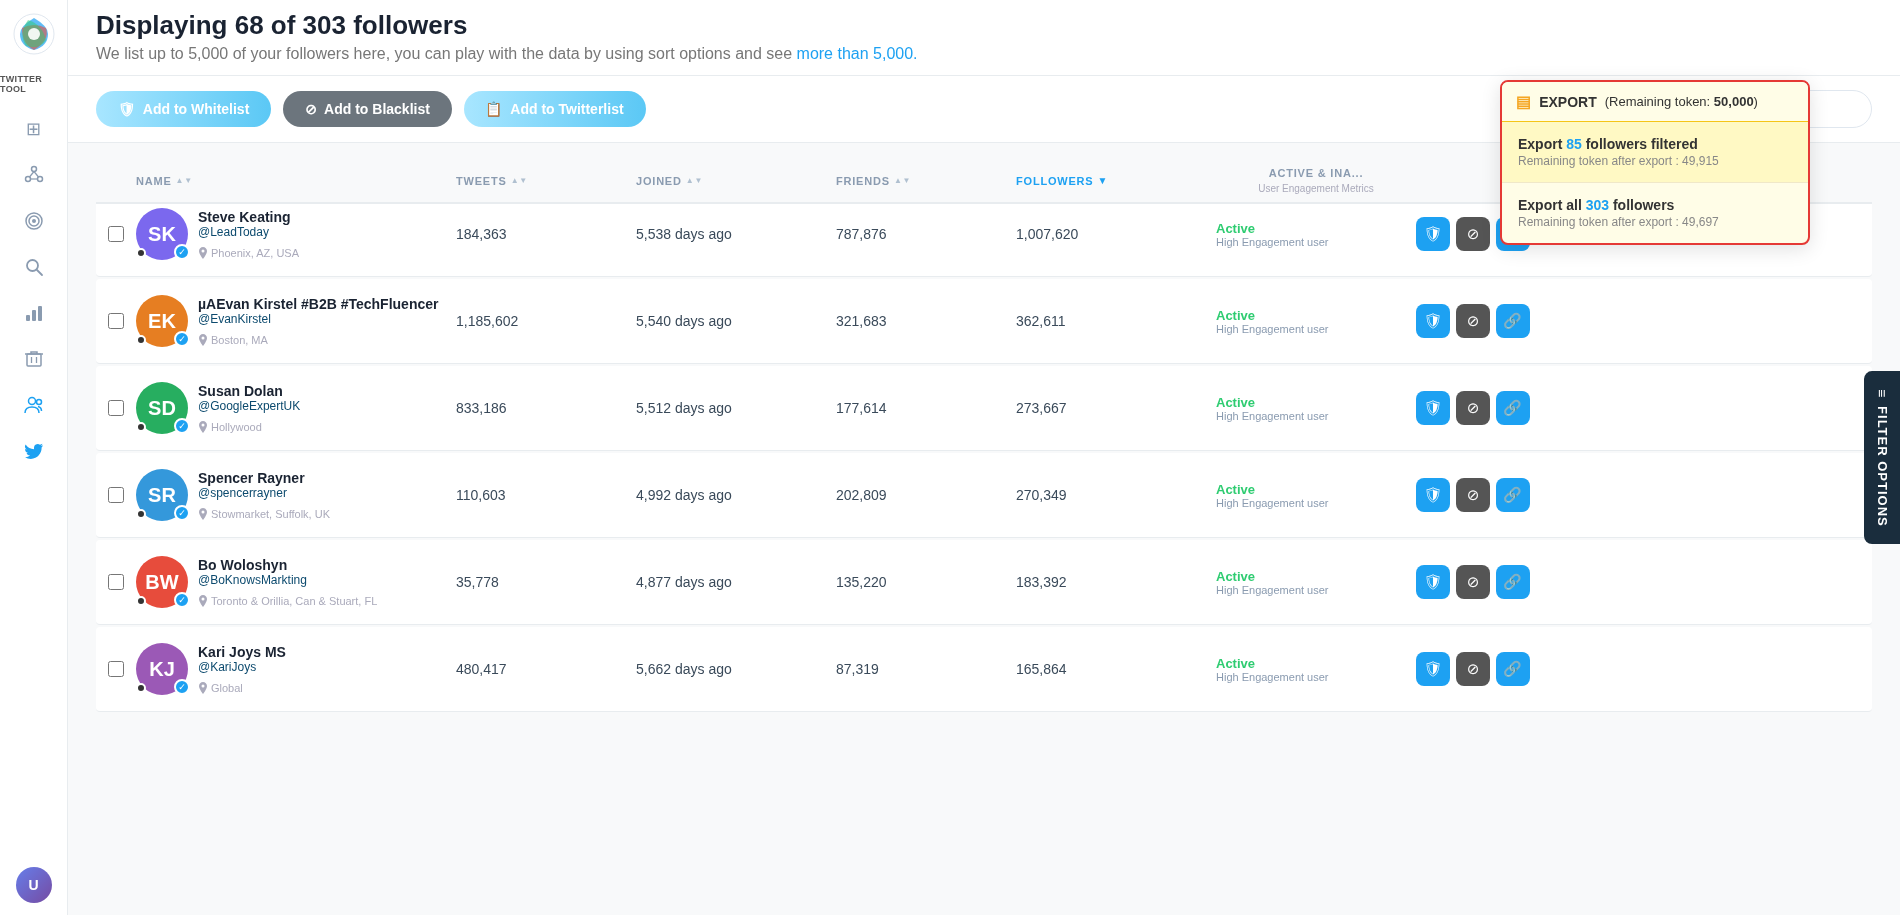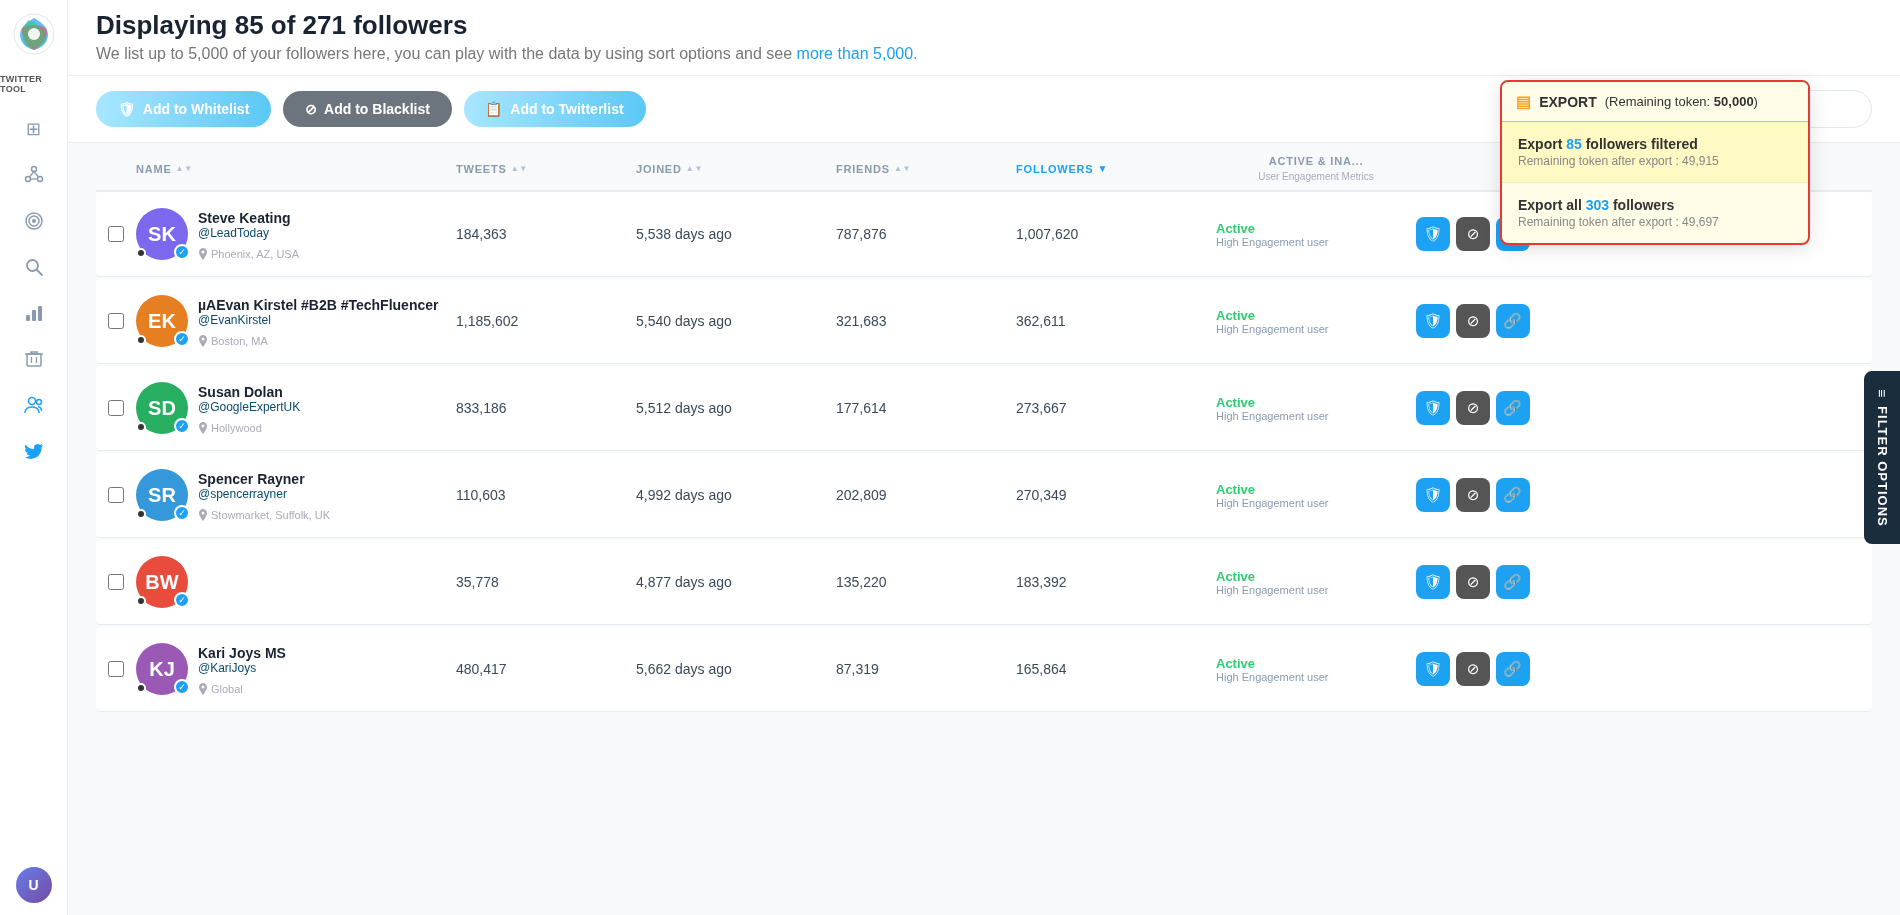"Displaying 85 of 271 followers" div.page-title { text: 85 of 271 -> 68 of 303 }
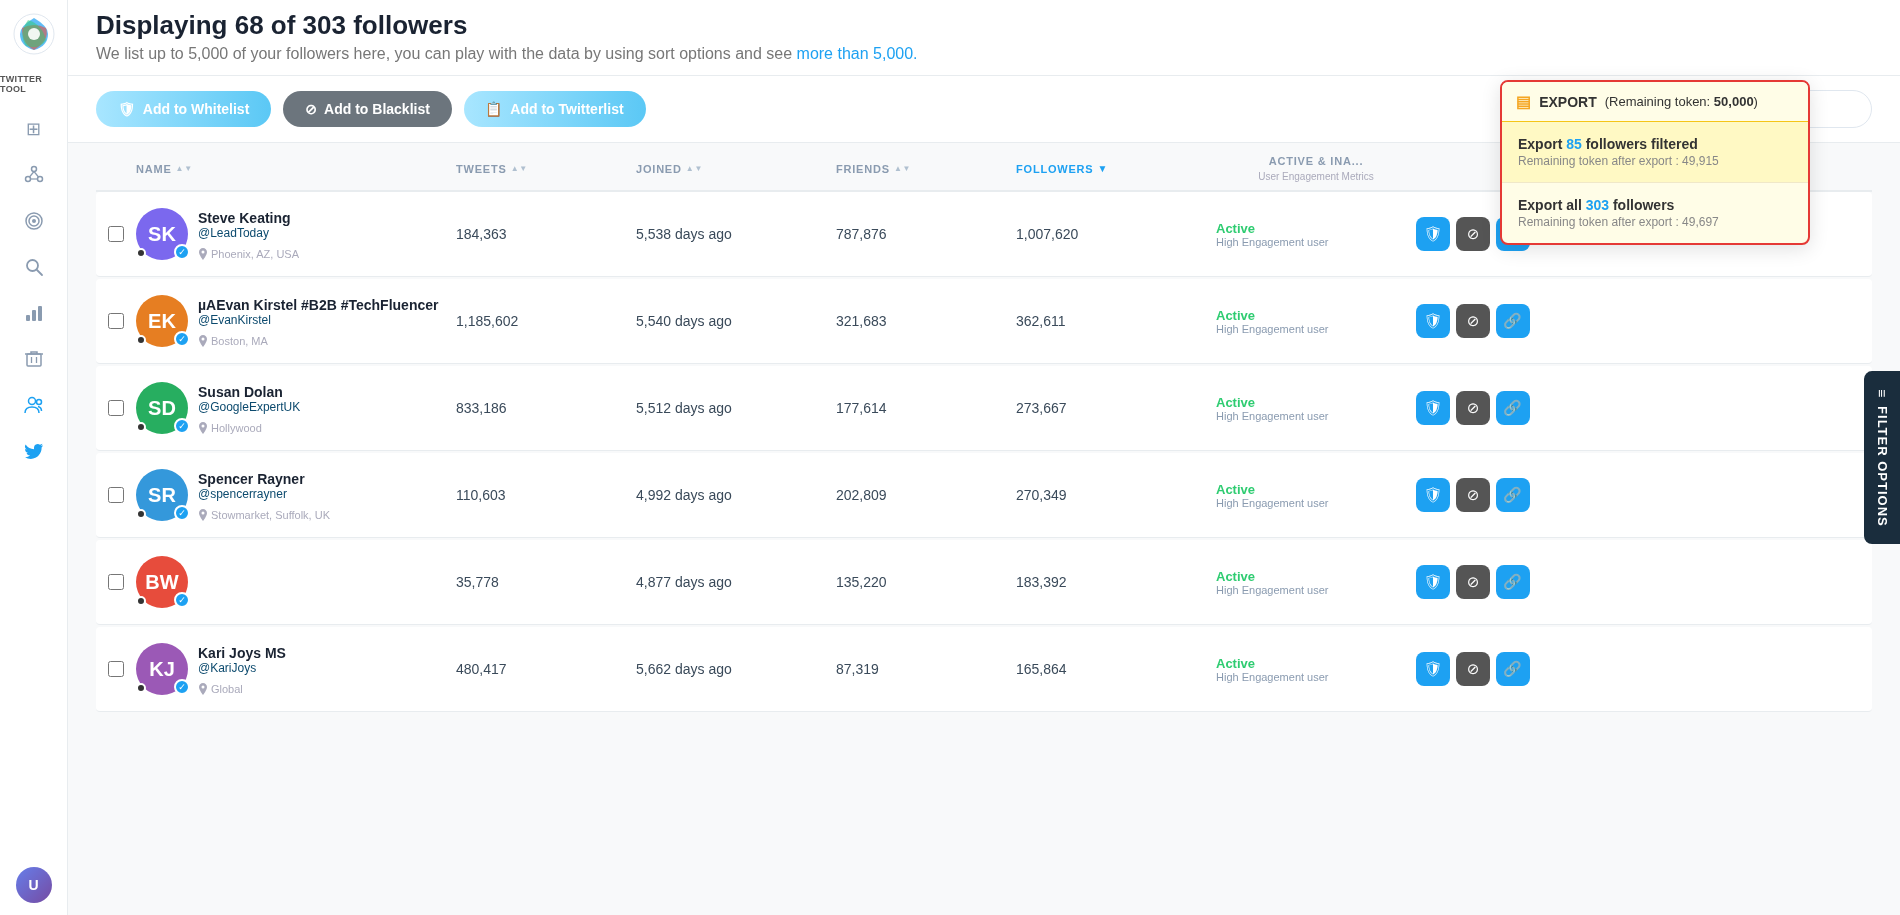"NAME" .table-header { top: 0 -> 12px }
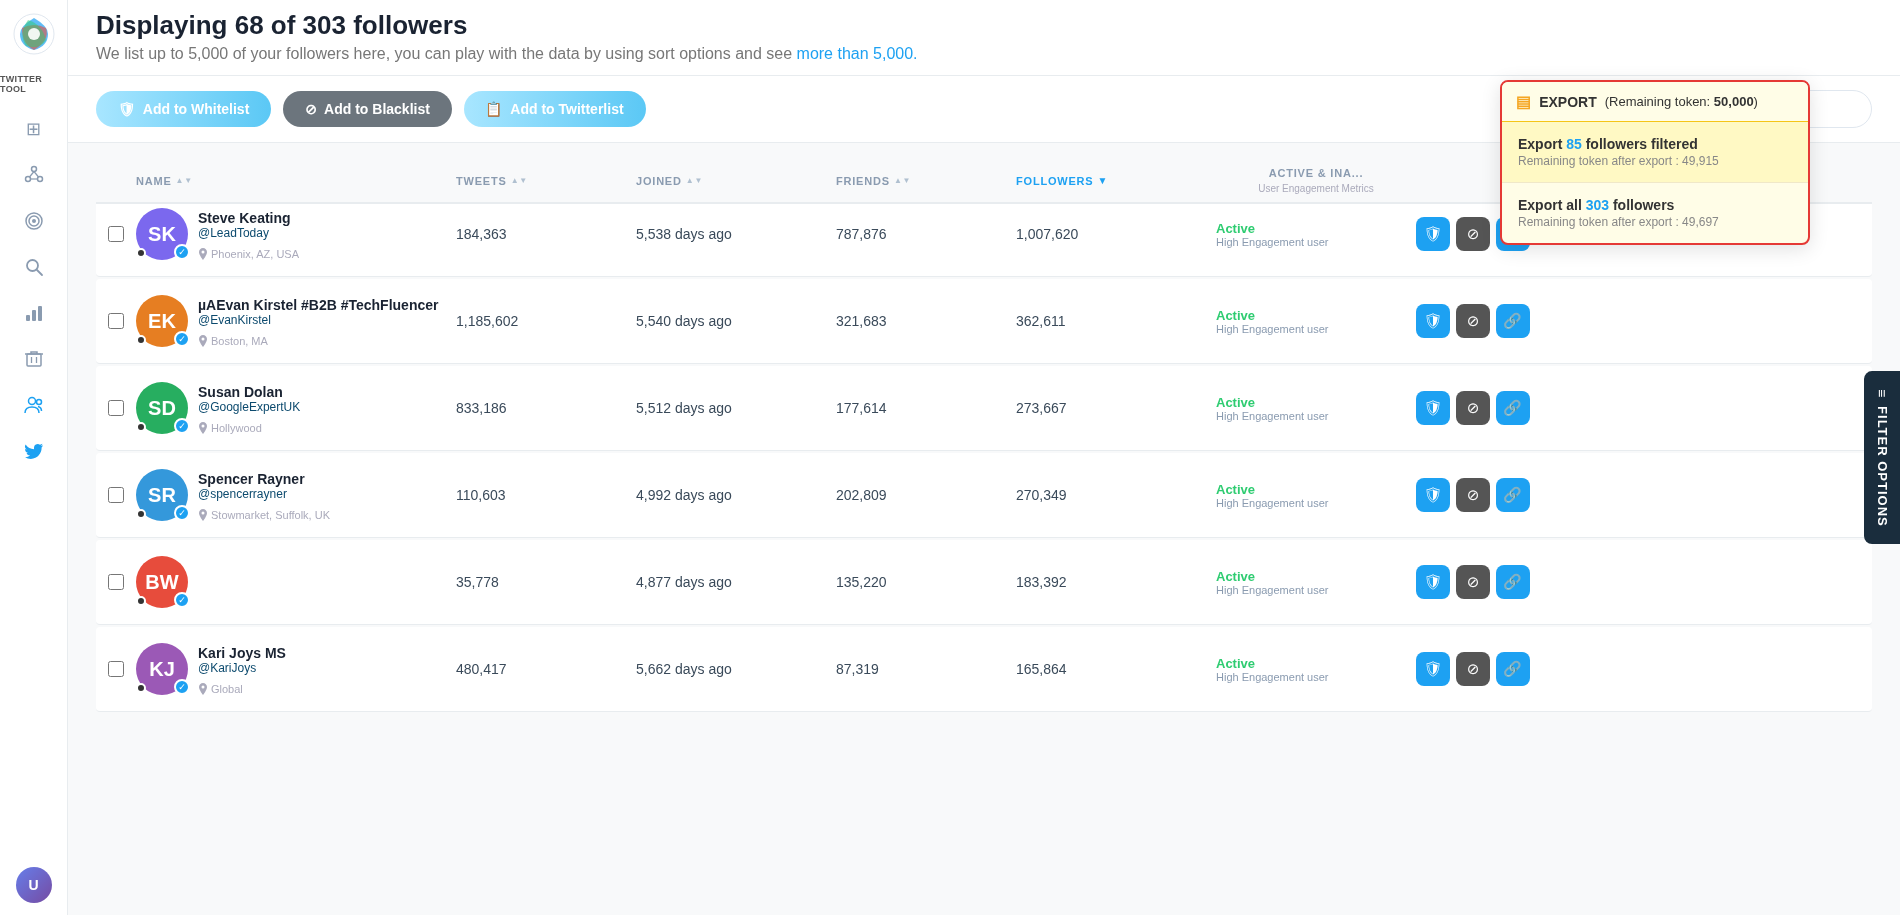"SK" .user-cell { align-items: flex-end -> center }
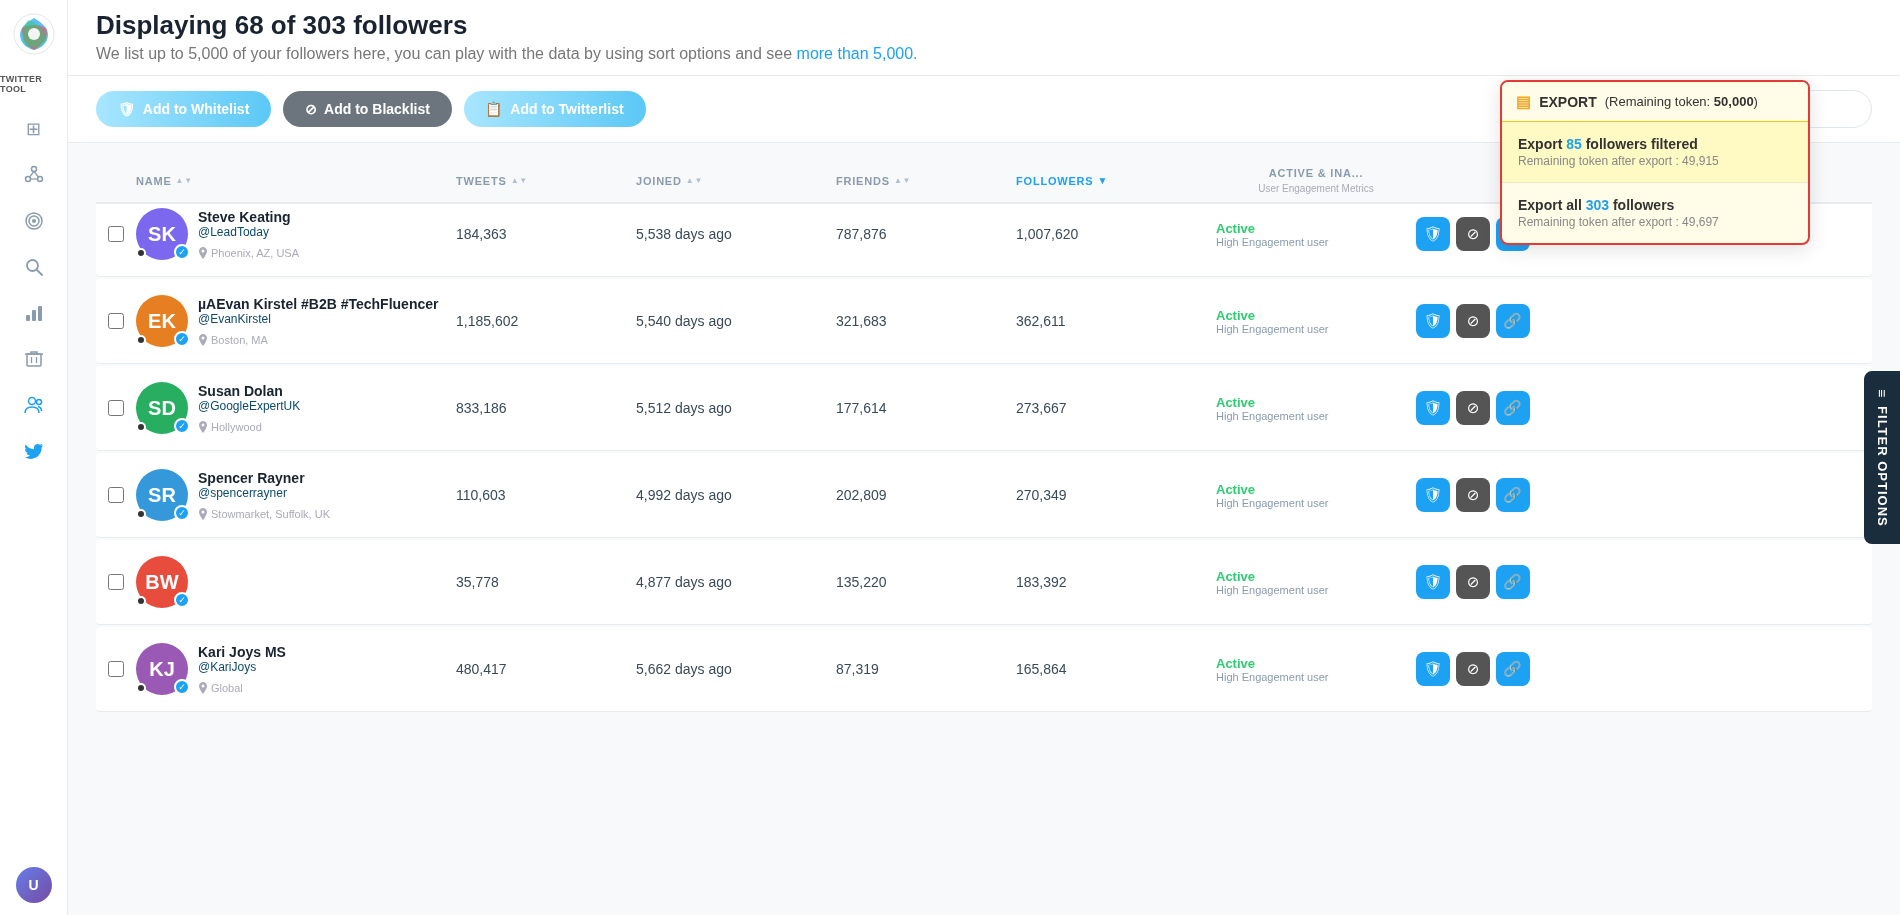"Bo Woloshyn" div.user-info { html: none -> <div> <div>Bo Woloshyn</div> <div>@BoKnowsMarkting</div> <div> <svg> <path></path> </svg> Toronto &amp; Orillia, Can &amp; Stuart, FL </div> </div> }
